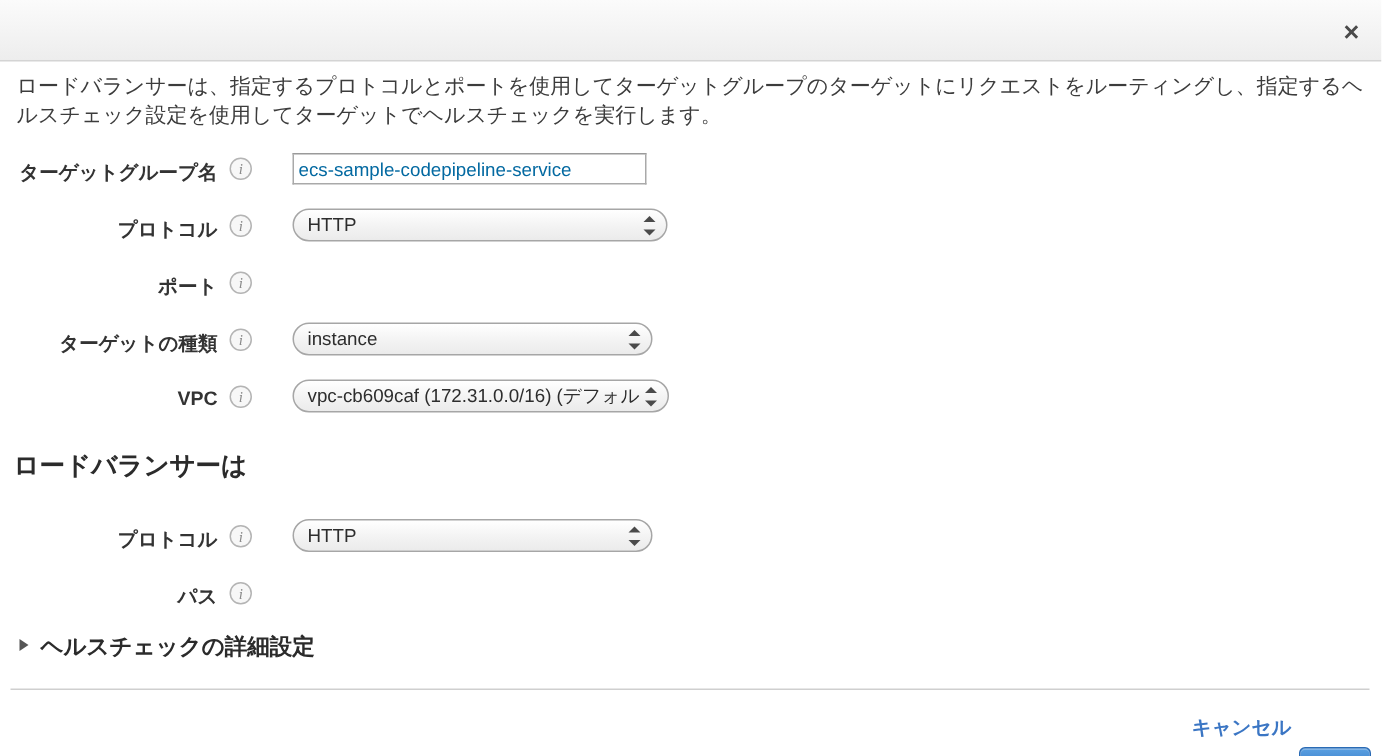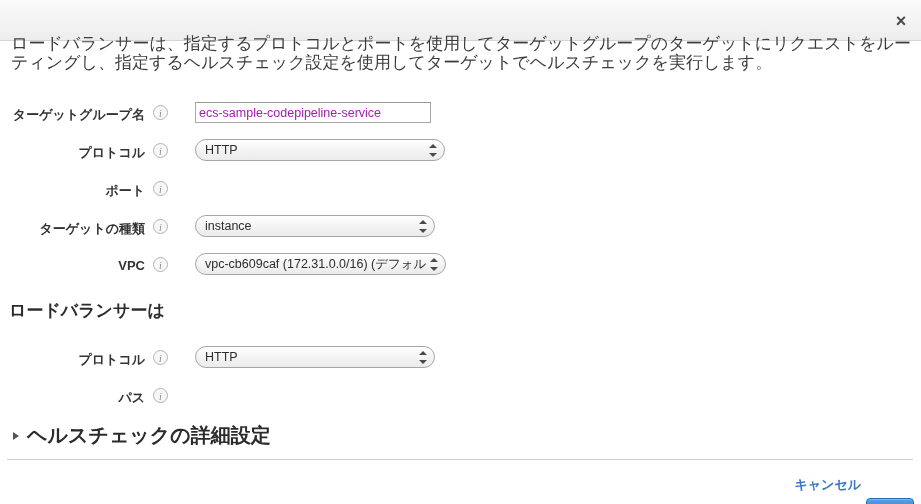"ロードバランサーは、指定するプロトコルとポートを使用してターゲットグループのター" .description { font-size: 17px -> 14px; top: 34px -> 48px }
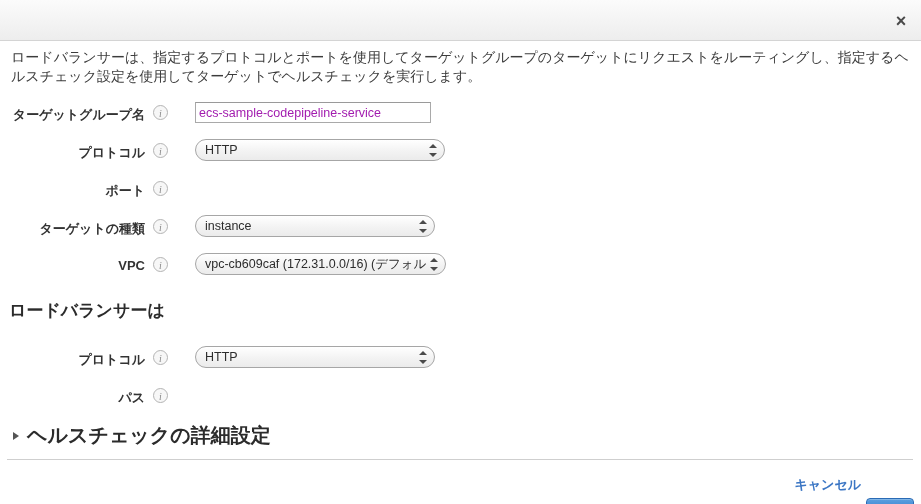"ecs-sample-codepipeline-service" .text-input { color: #a21caf -> #0369a1 }
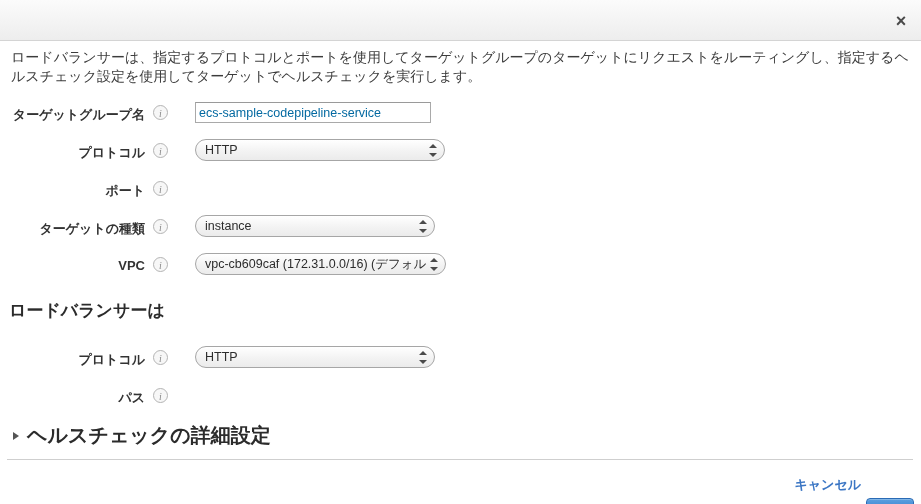"ヘルスチェックの詳細設定" .disclosure { font-size: 20px -> 15px }
